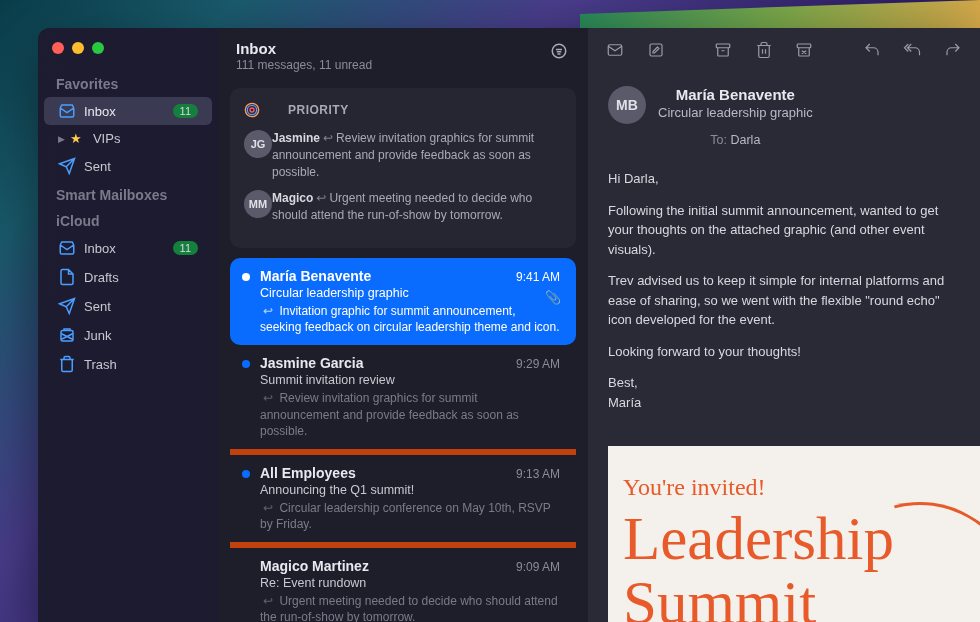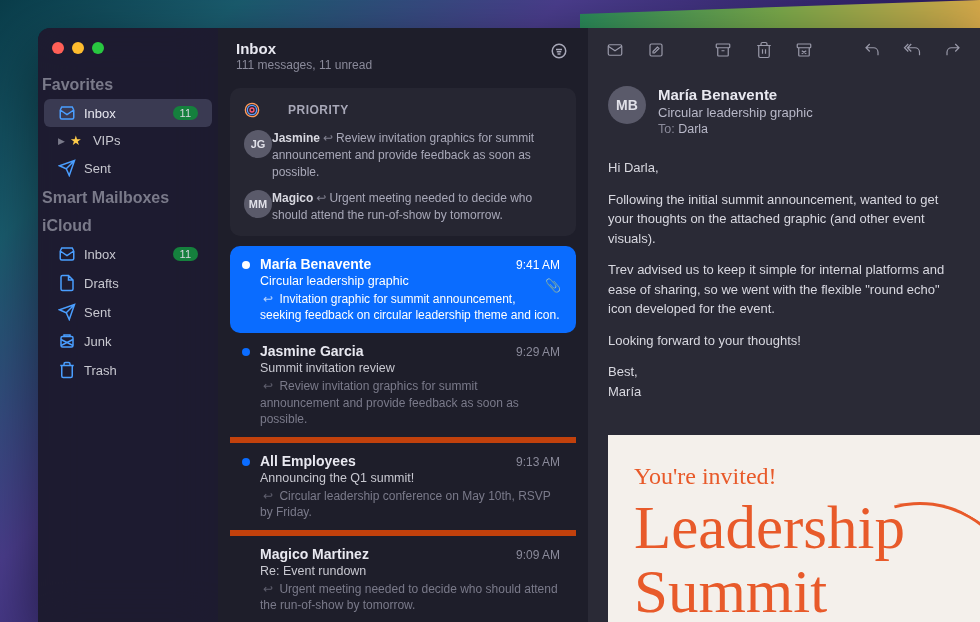"Favorites" .section-label { font-size: 16px -> 14px; padding: 6px 4px 4px -> 6px 18px 4px }
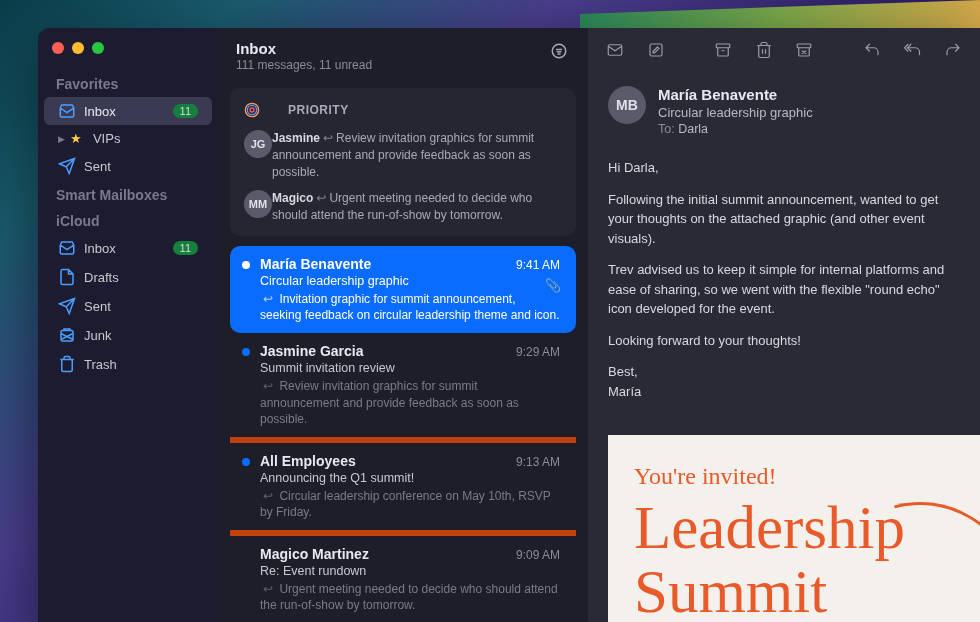"MB" .msg-header { text-align: none -> center }
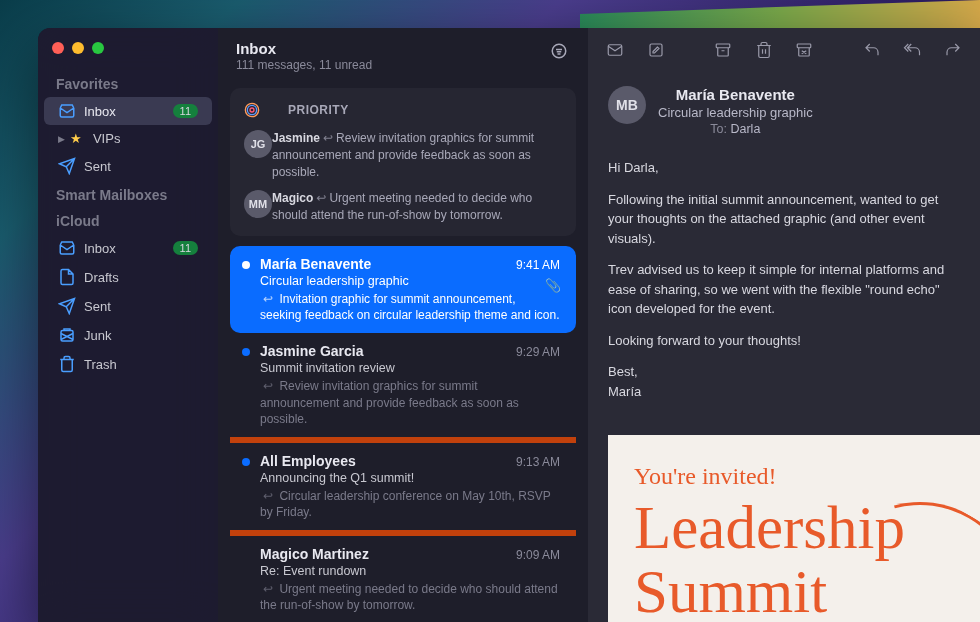"To: Darla" .msg-header-text .to { margin-top: 2px -> 13px }
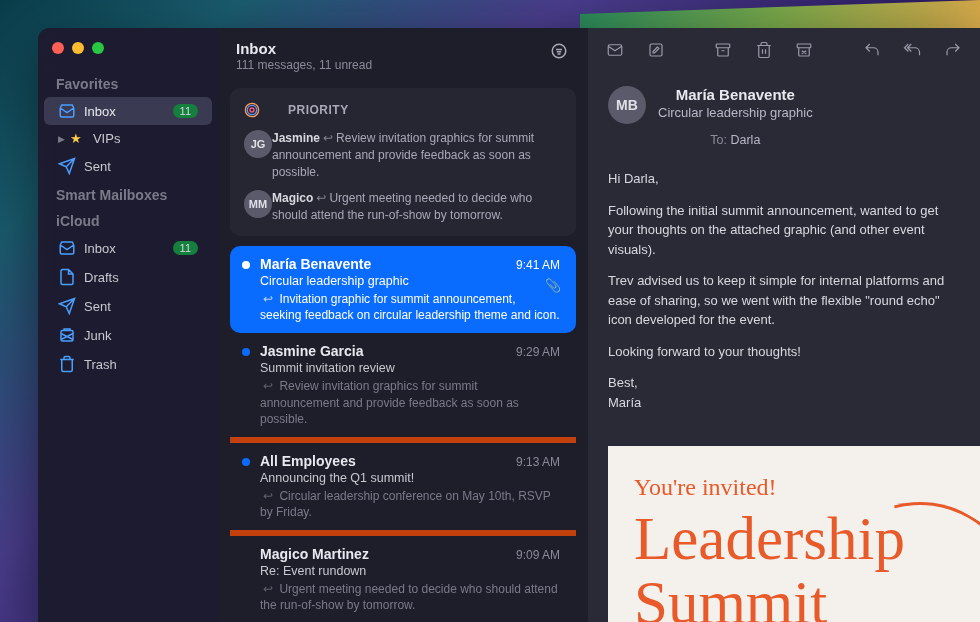"MM" .priority-item:last-child { margin-bottom: 0 -> 12px }
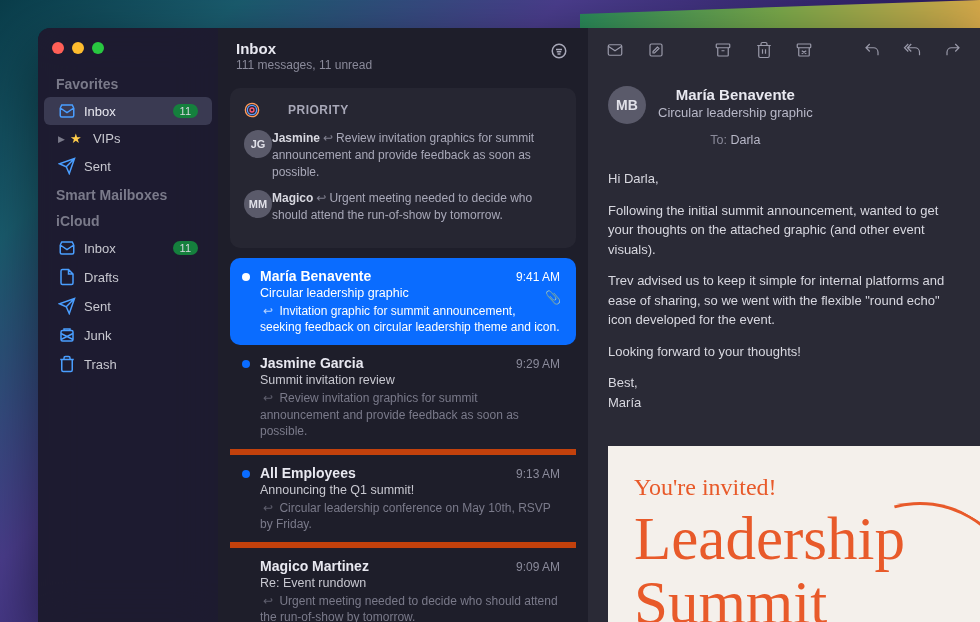"You're invited!" .invite-card { padding: 28px 26px -> 28px 15px }
